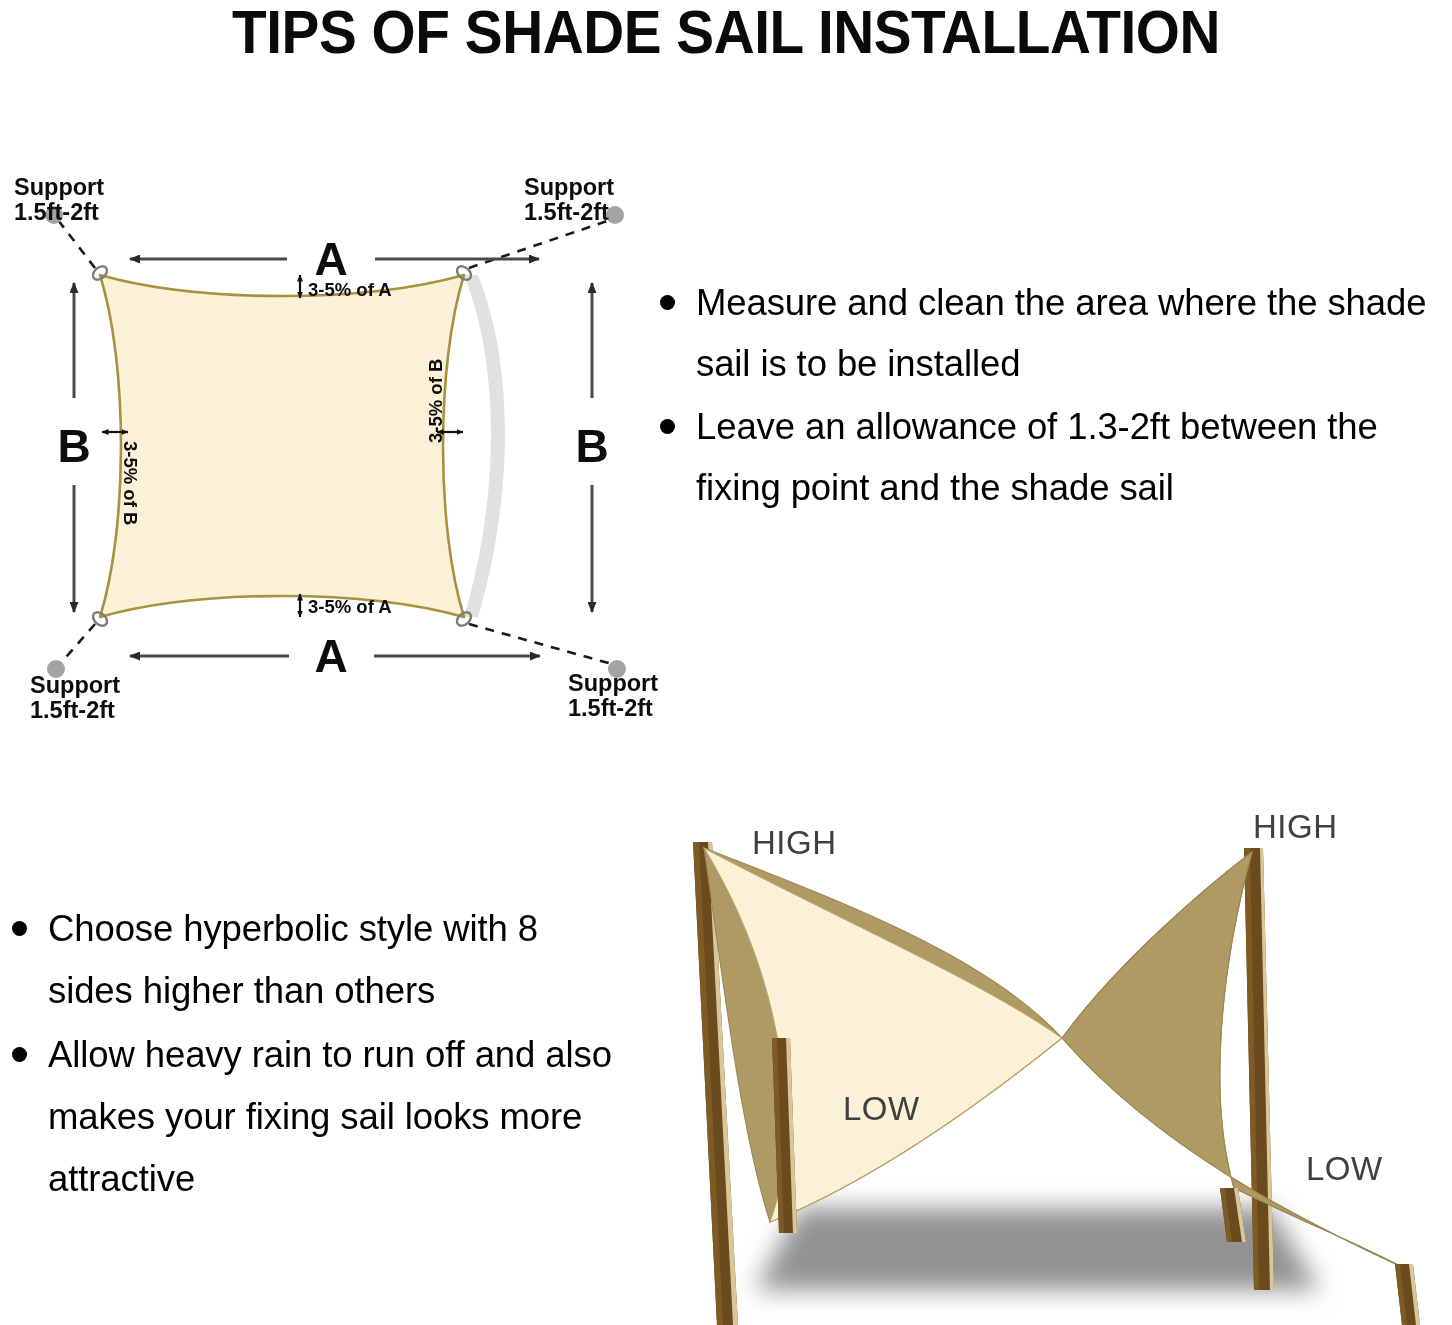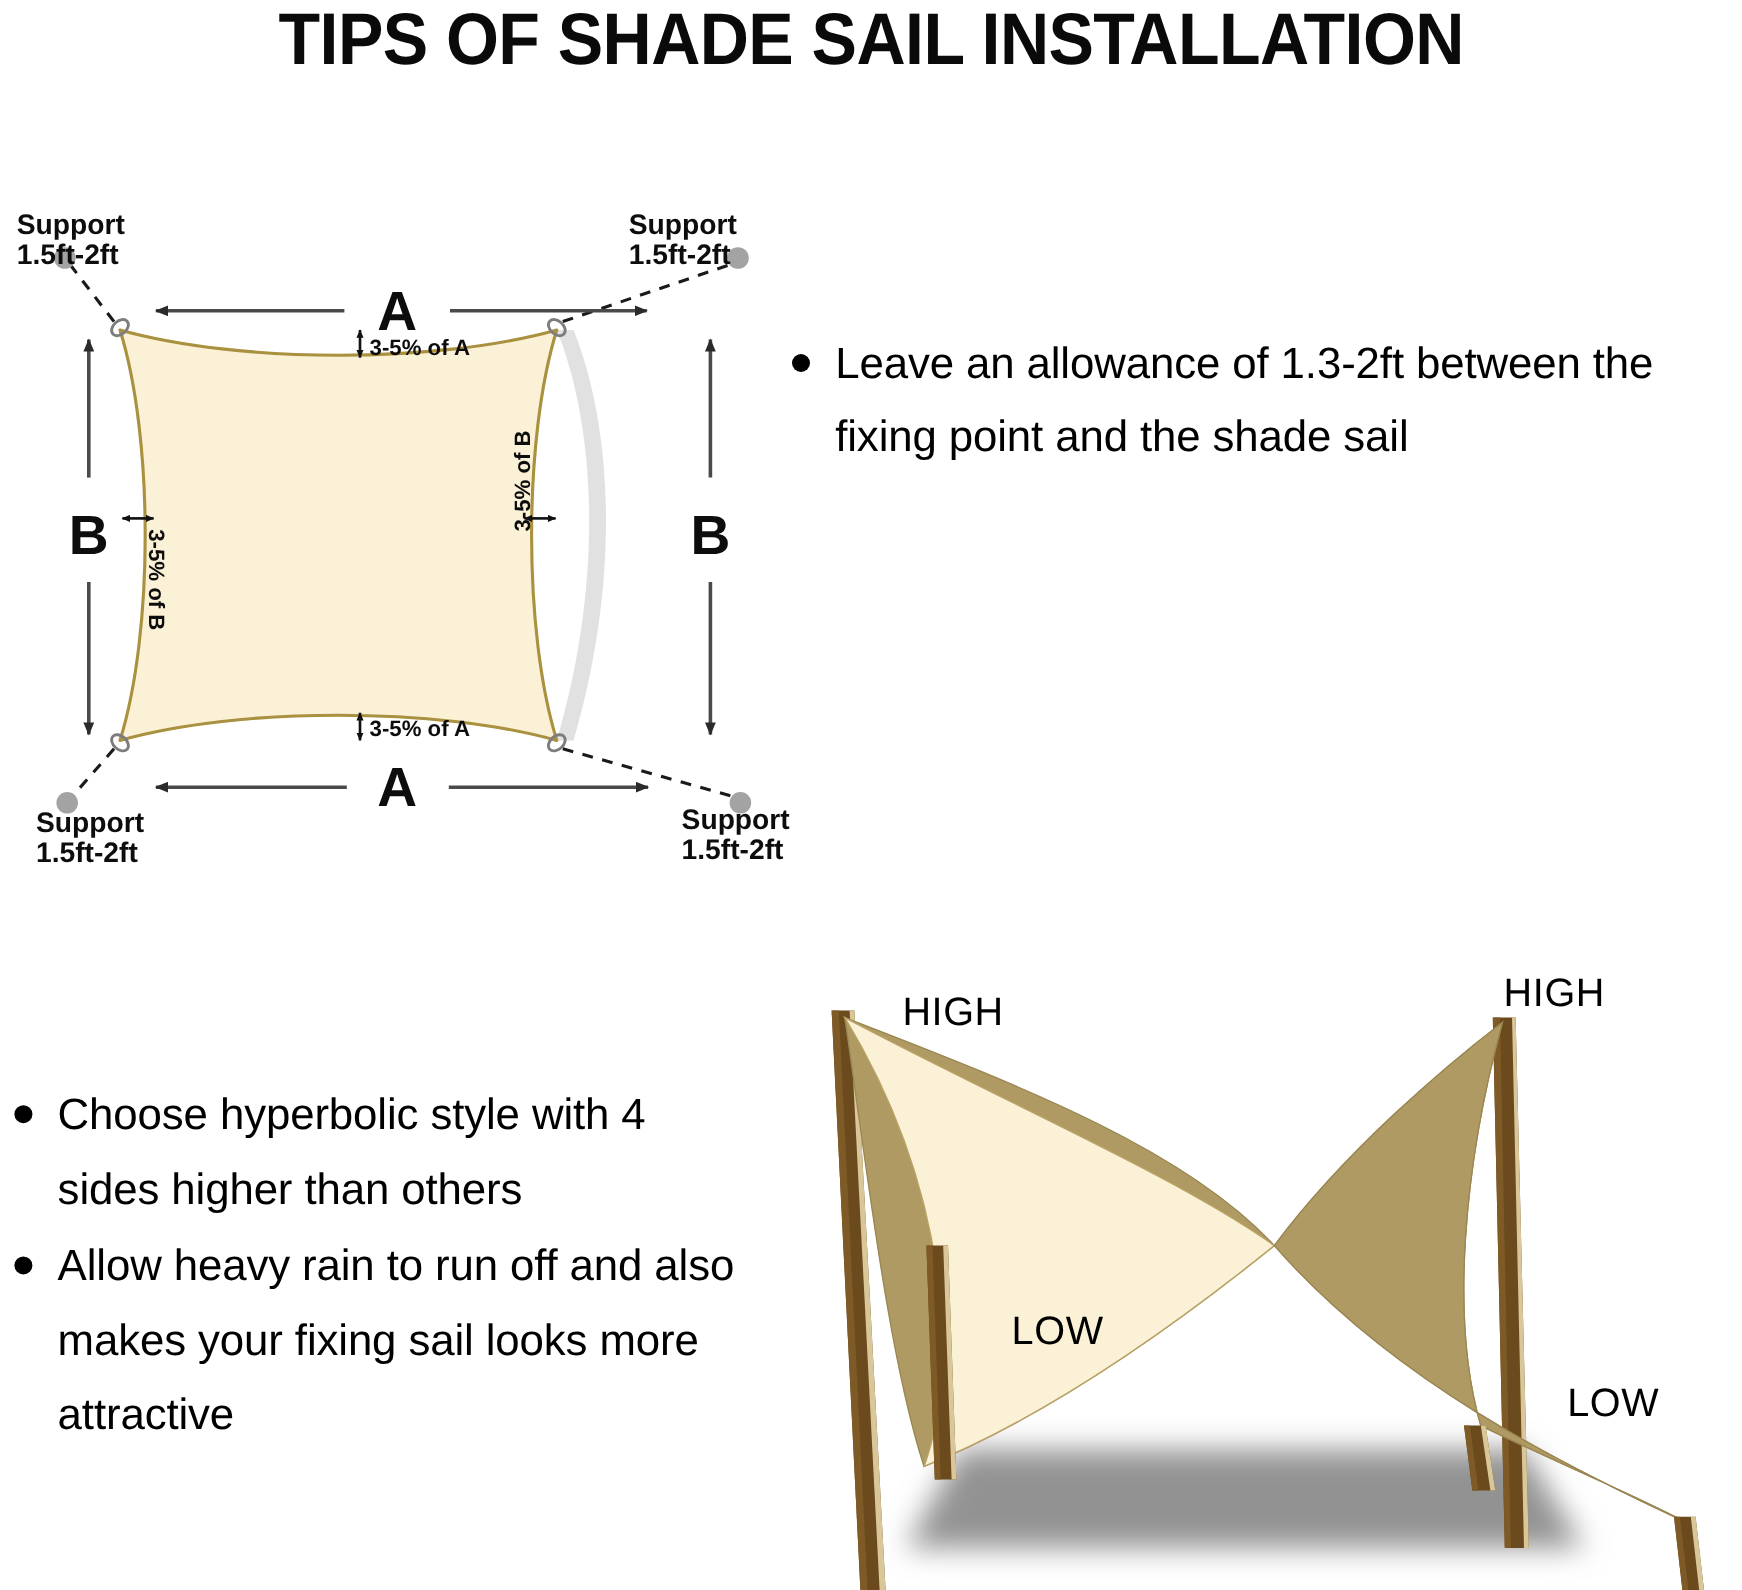"Measure and clean the area" li { html: none -> <li> <span>Measure and clean the area where the shade sail is to be installed</span> </li> }
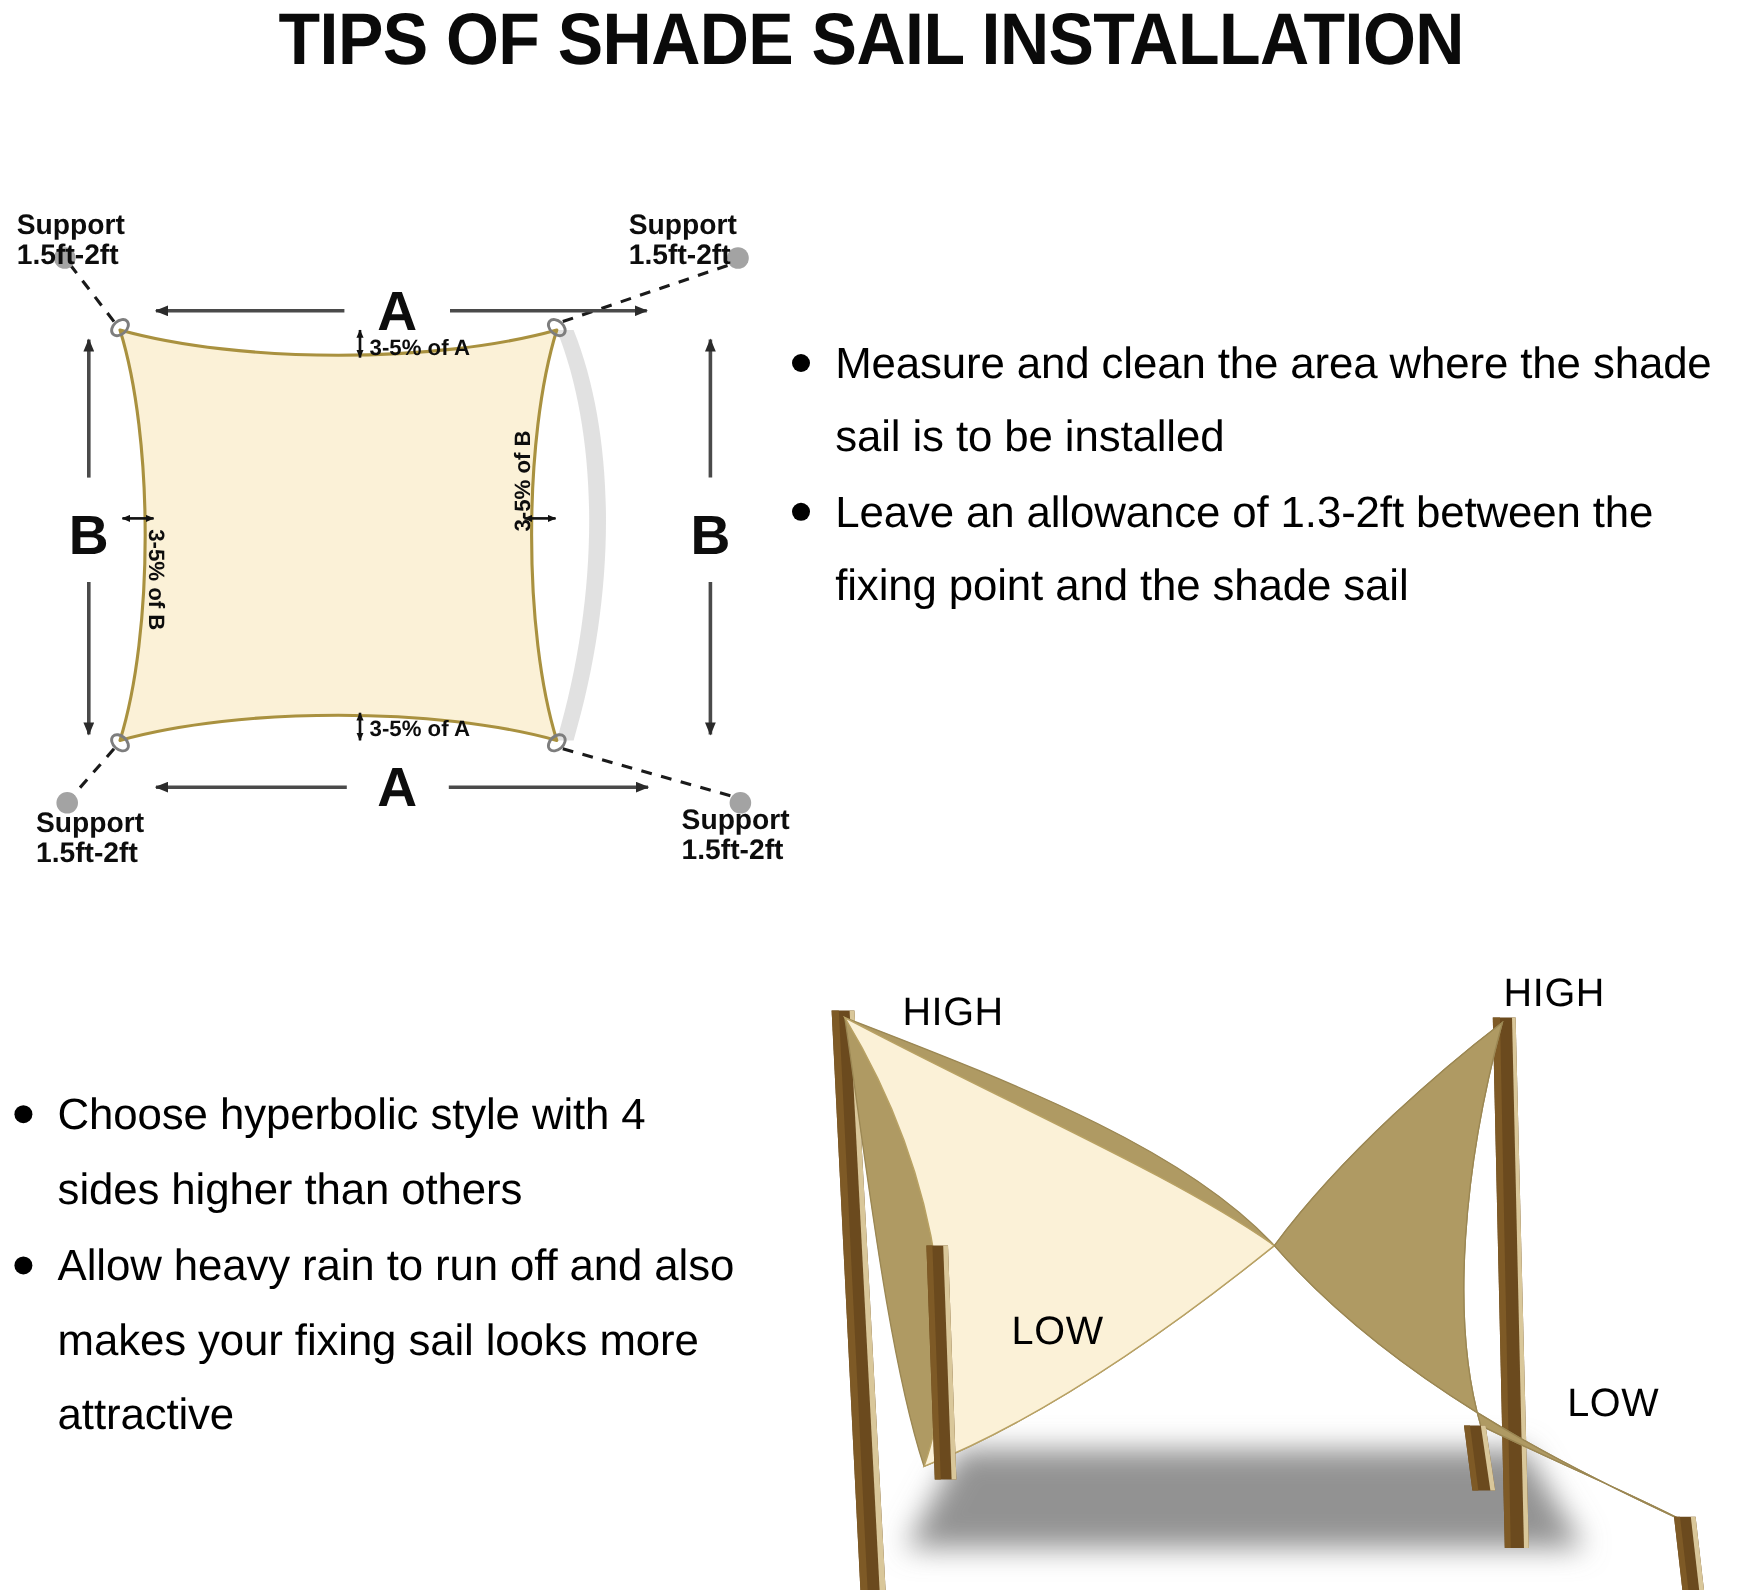"HIGH" .label-hl { color: #000000 -> #404040 }
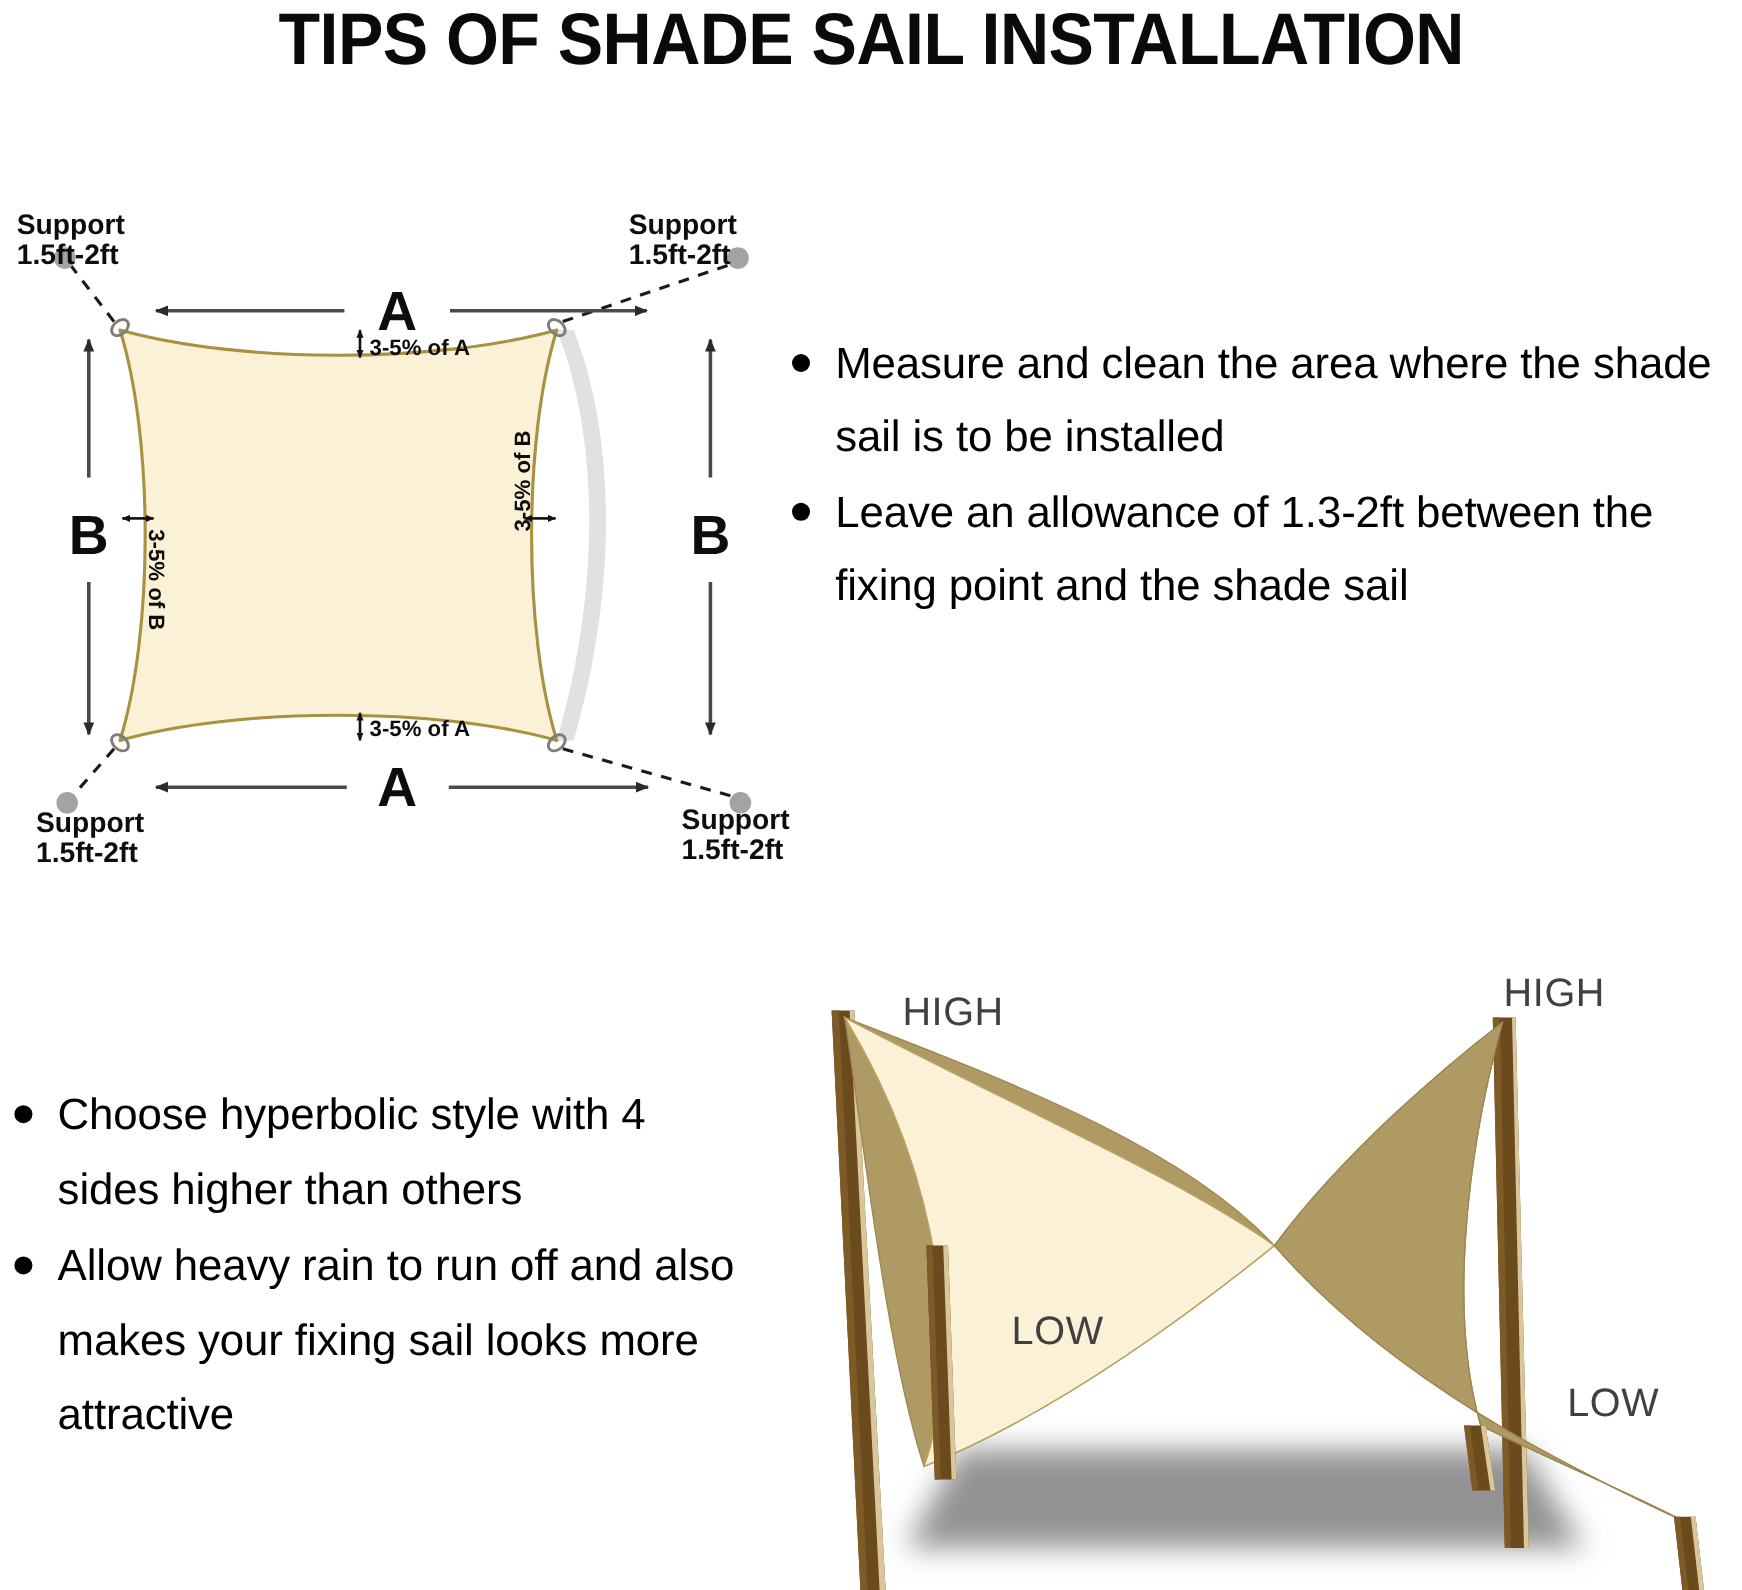"Choose hyperbolic style with 4" span.txt { text: 4 -> 8 }
